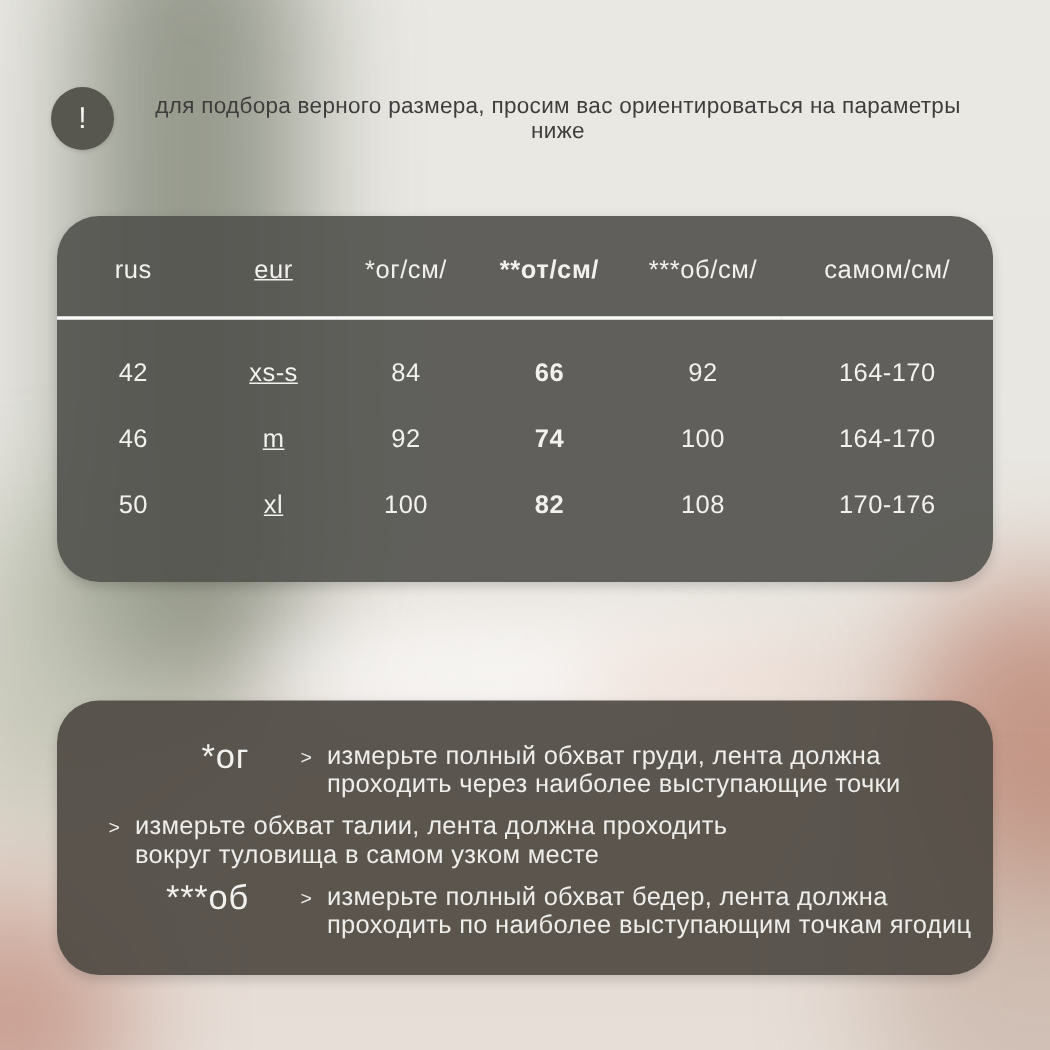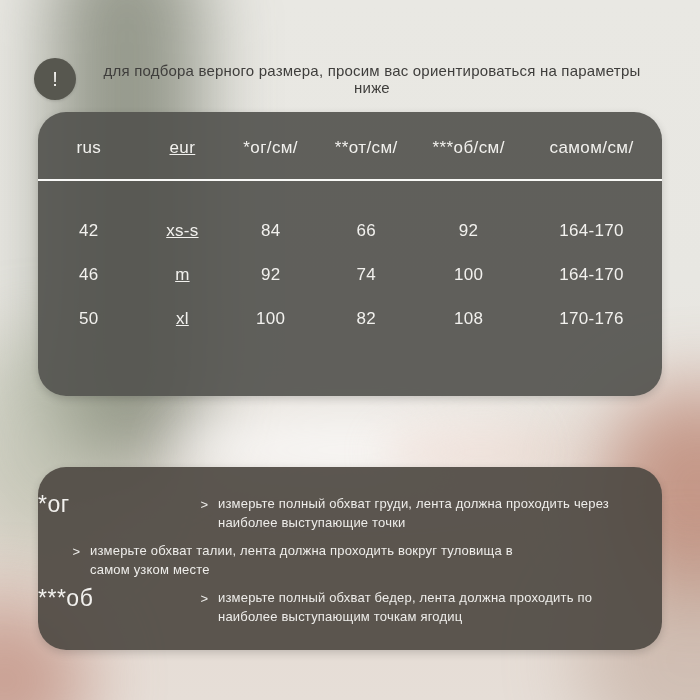"rus" .table-panel { height: 284px -> 244px; top: 112px -> 144px }
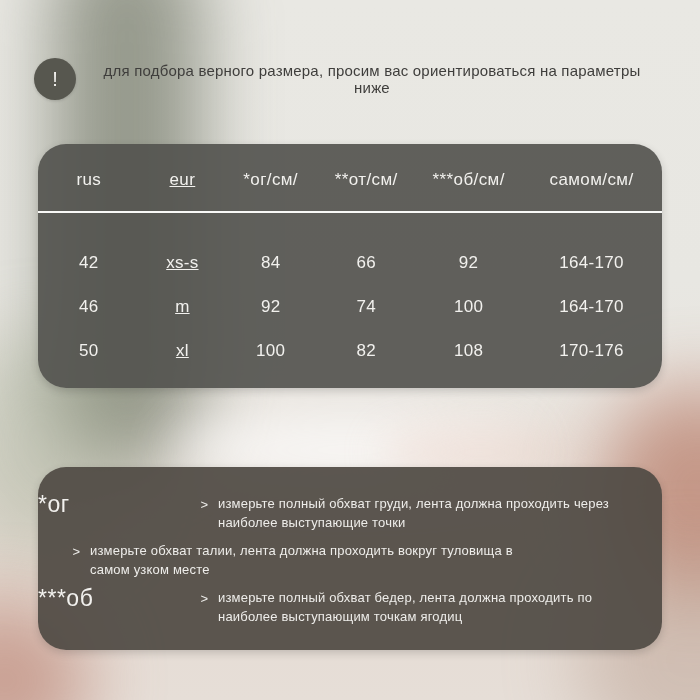"**от/см/" th:nth-child(4), td:nth-child(4) { font-weight: none -> bold }
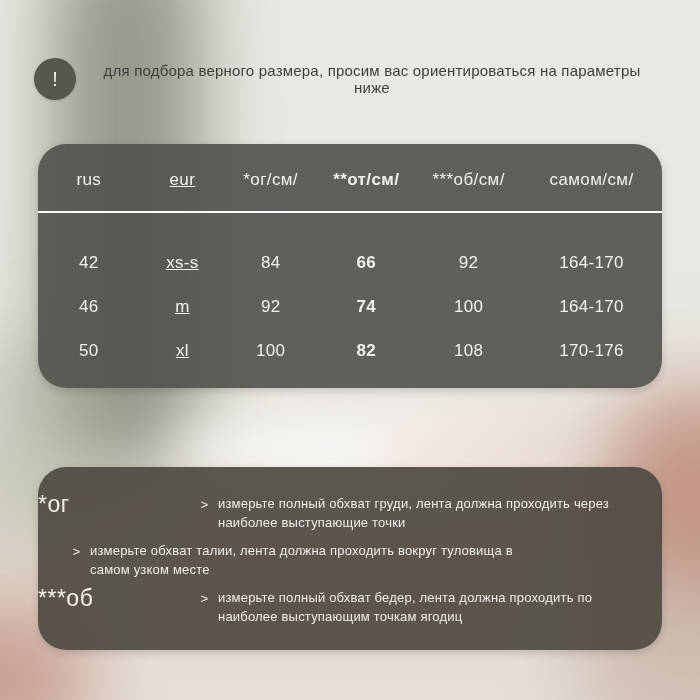"42" tbody tr:first-child td { padding-top: 29px -> 15px }
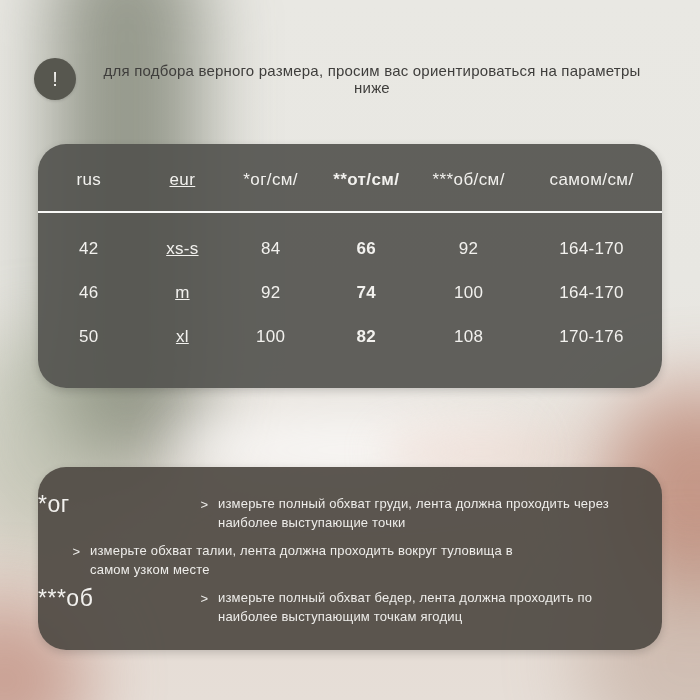"*ог" .note-term { text-align: none -> right }
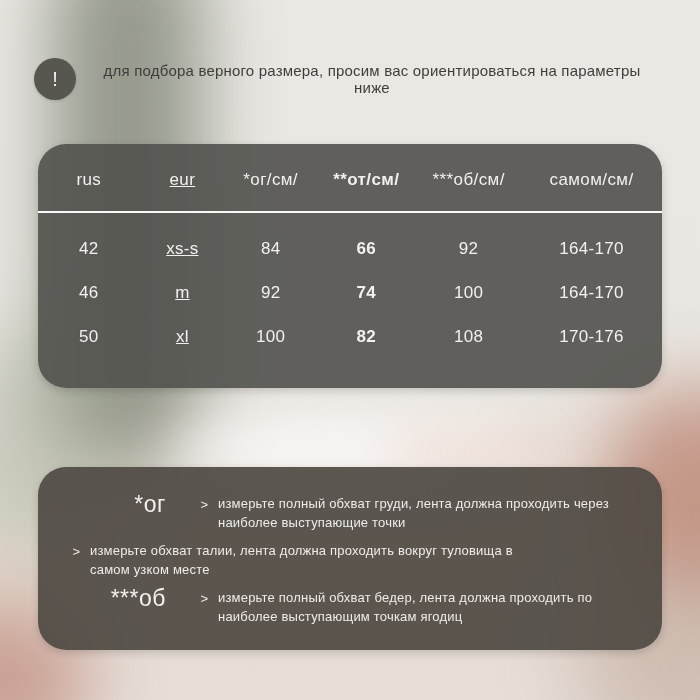"измерьте полный обхват груди, лента" .note-desc { font-size: 13px -> 17px }
